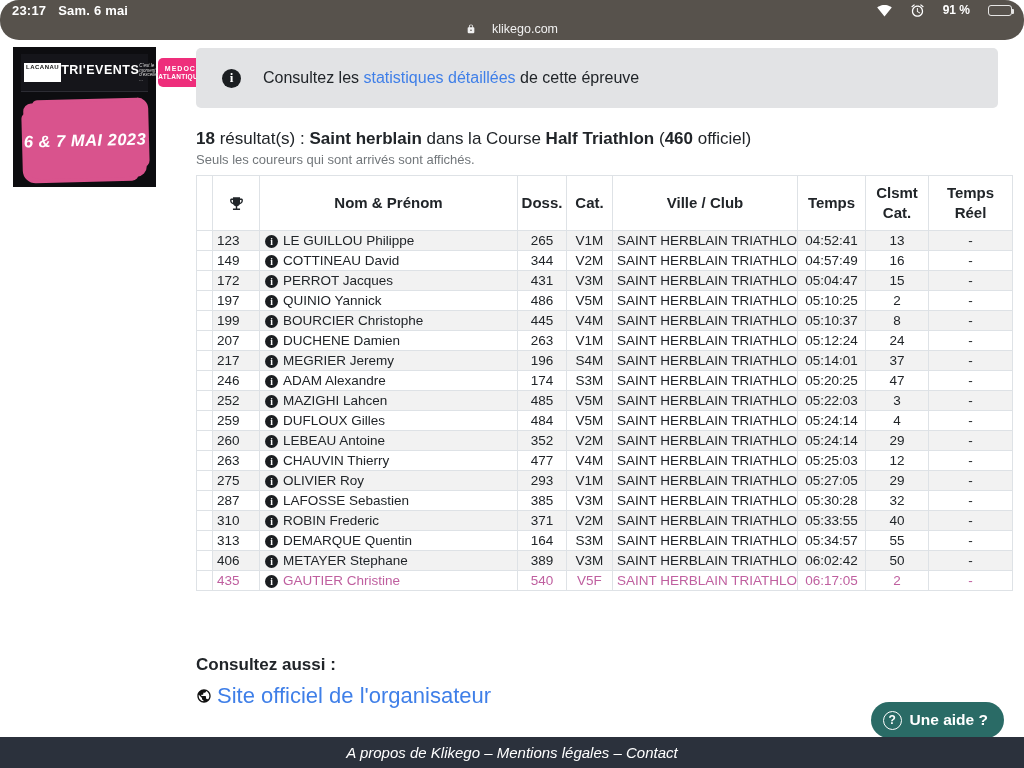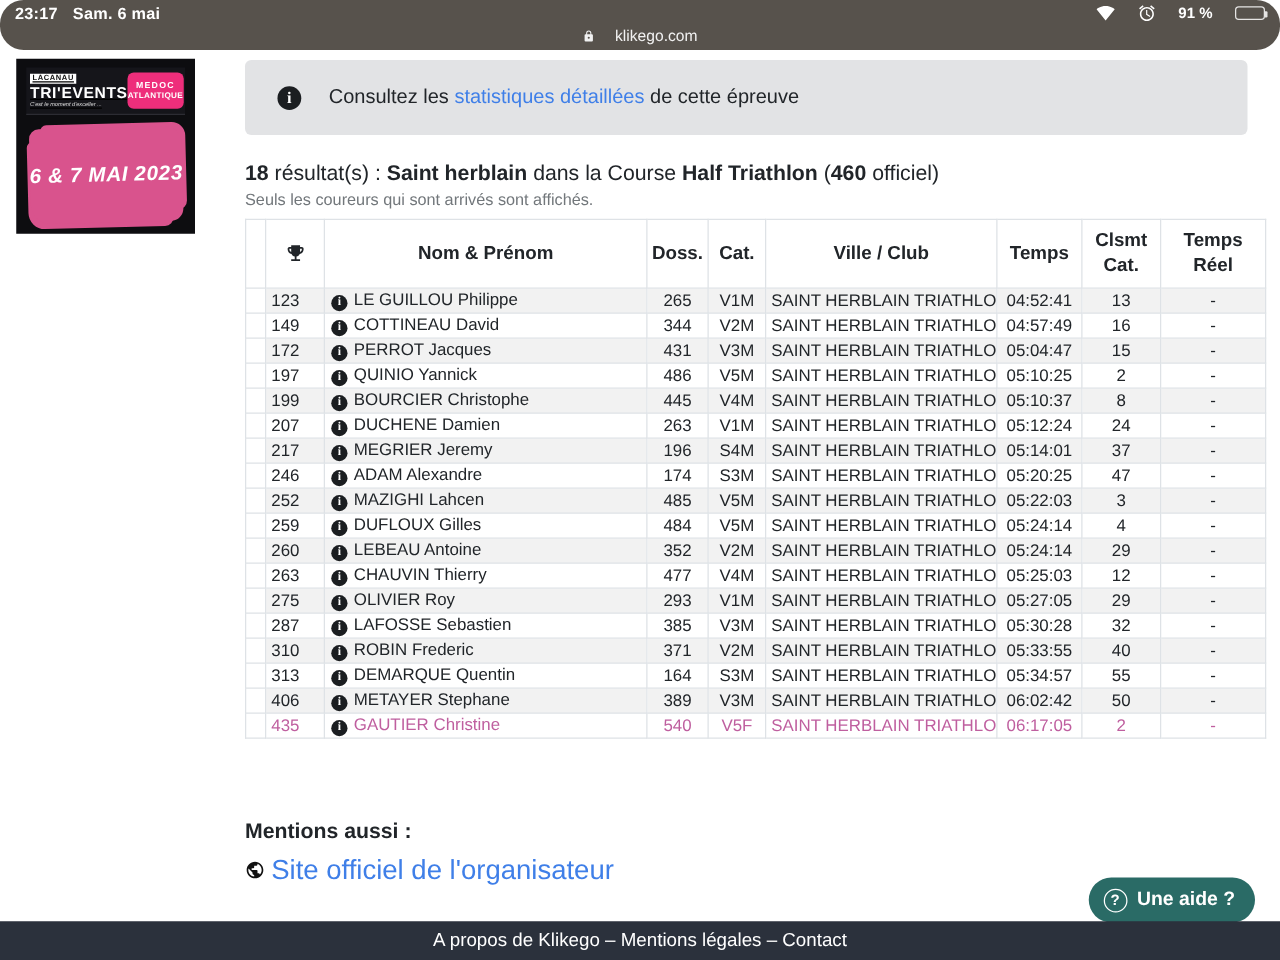"TRI'EVENTS" .pt-left { flex-direction: column -> none; text-decoration: underline -> none }
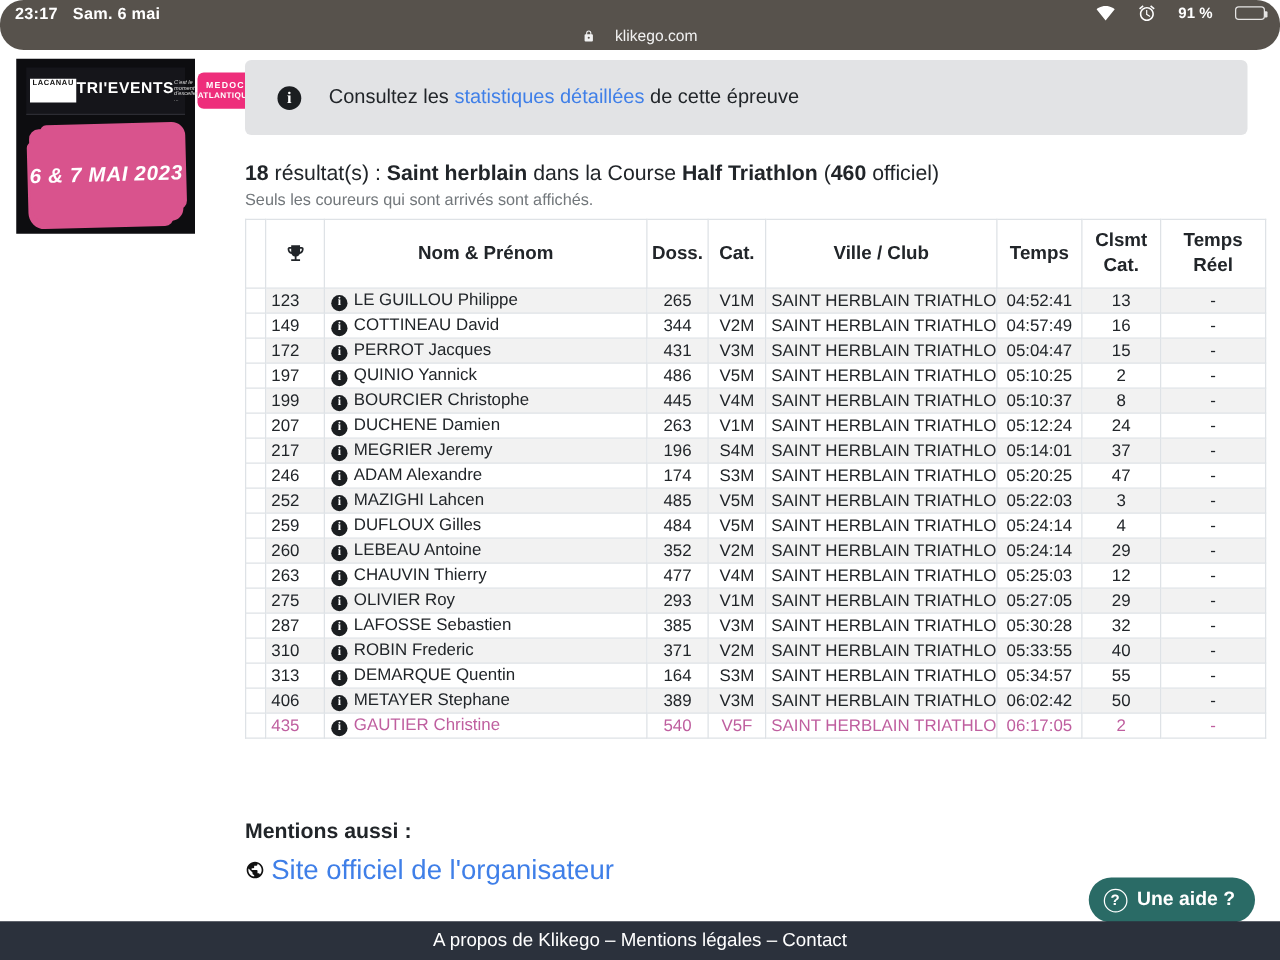"Mentions aussi :" div.also { text: Mentions -> Consultez }
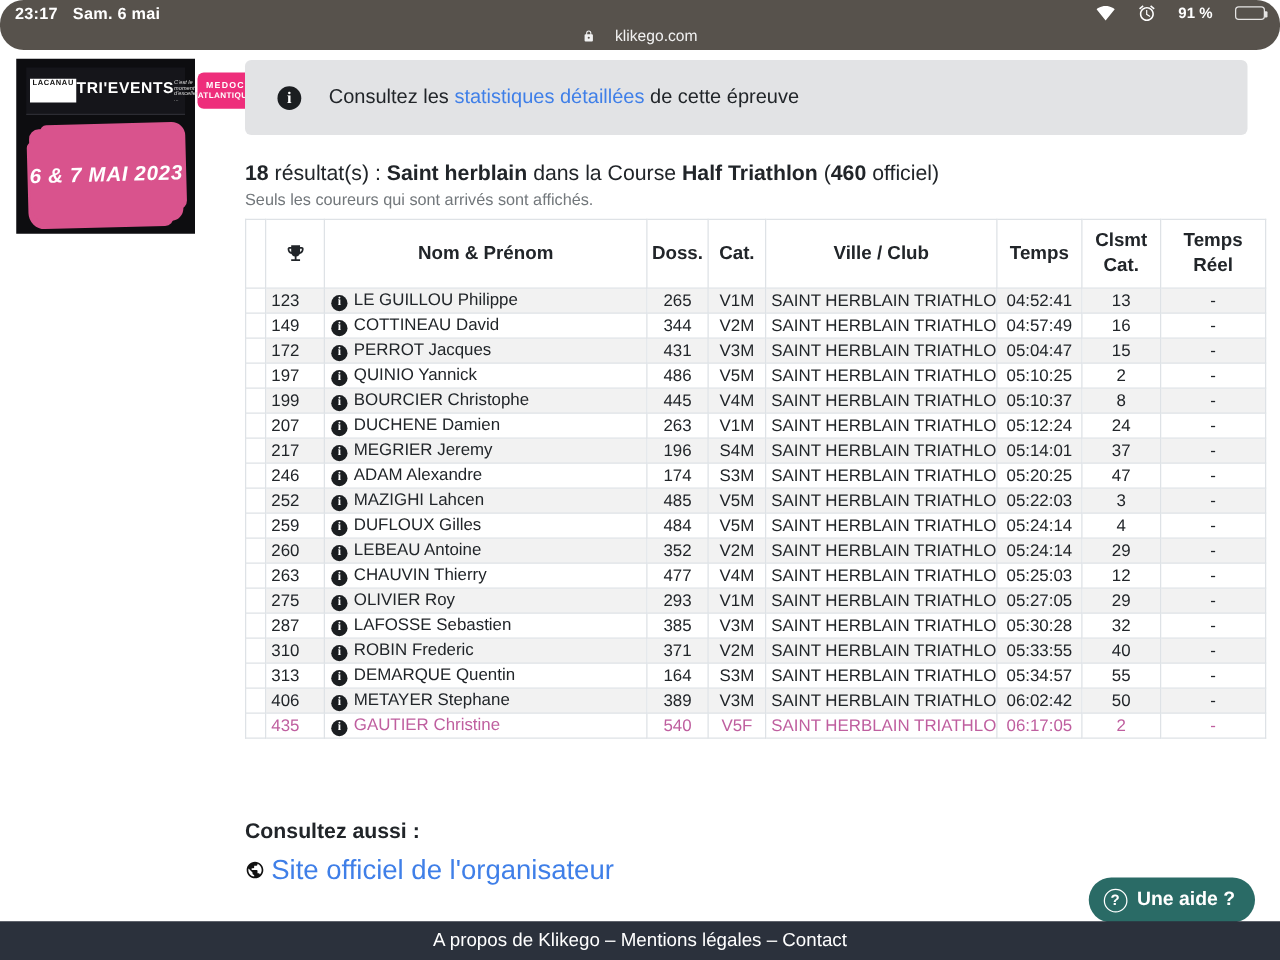"A propos de Klikego" .footer a { font-style: none -> italic }
